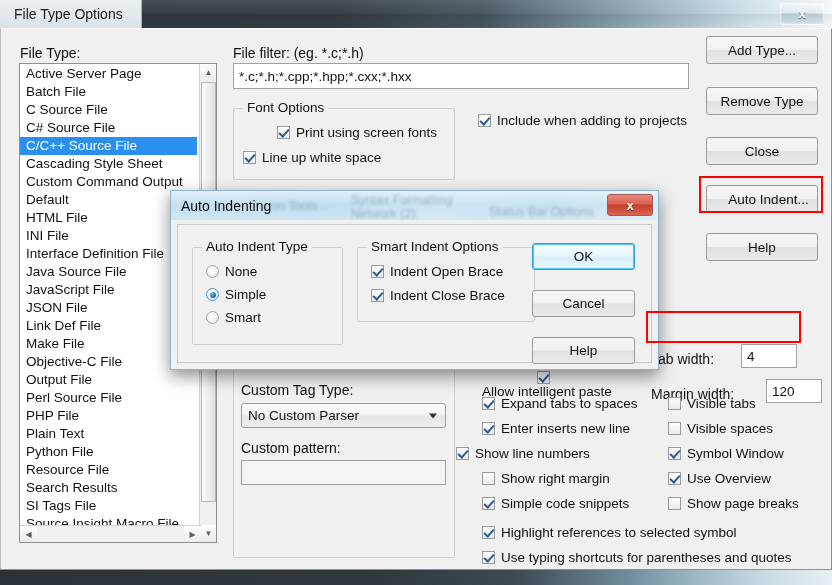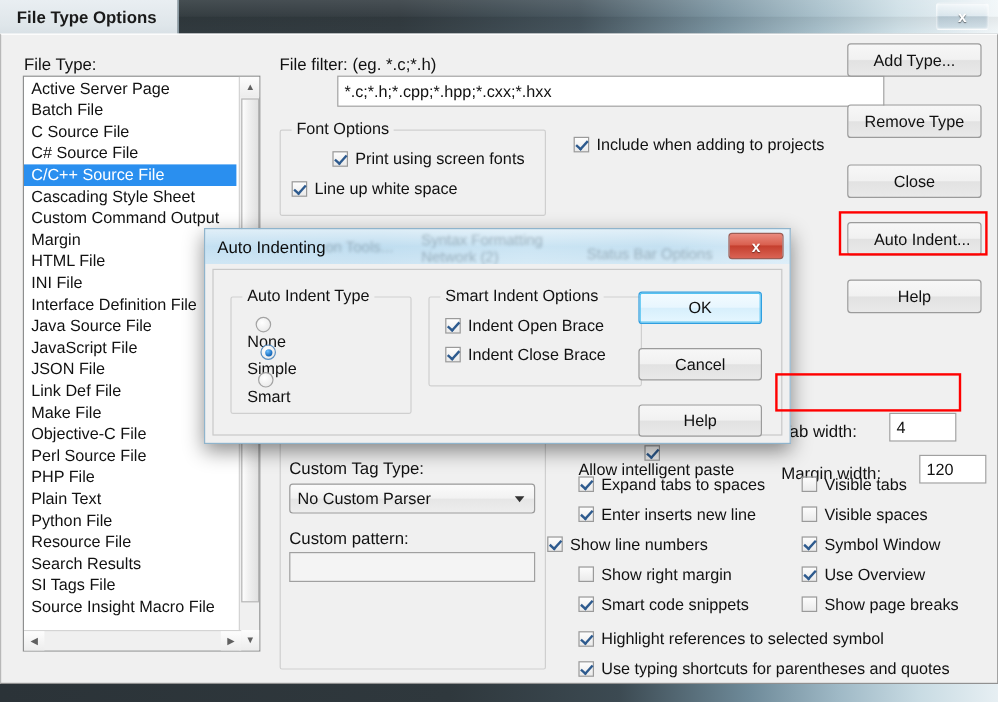"File Type Options" .titlebar-tab { font-weight: bold -> none }
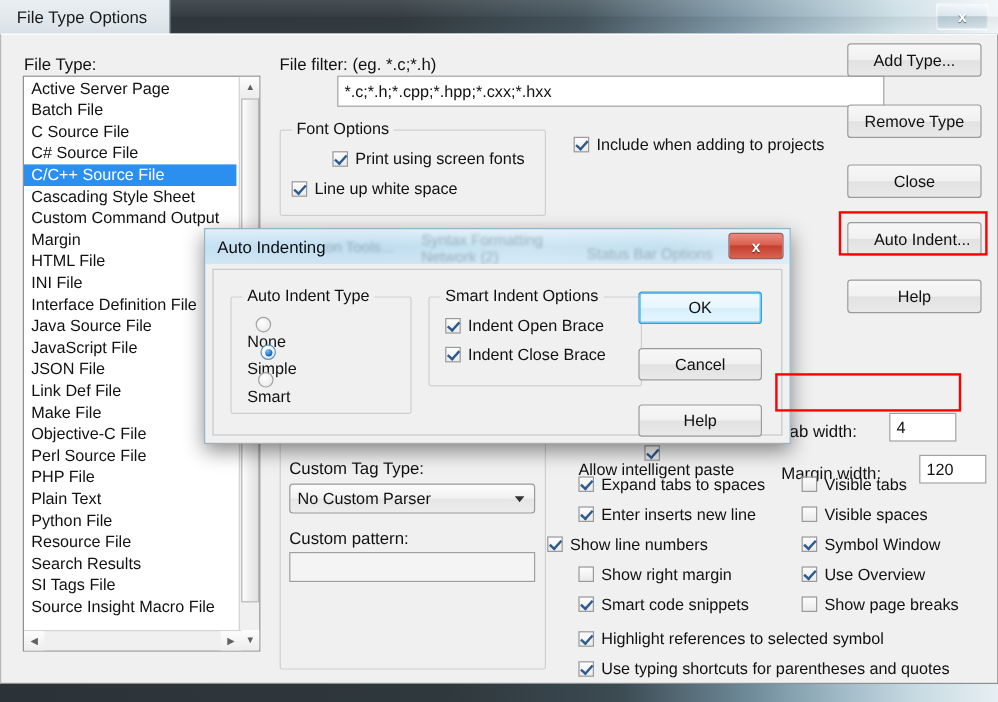"*.c;*.h;*.cpp;*.hpp;*.cxx;*.hxx" div.textbox { margin-left: 48px -> none }
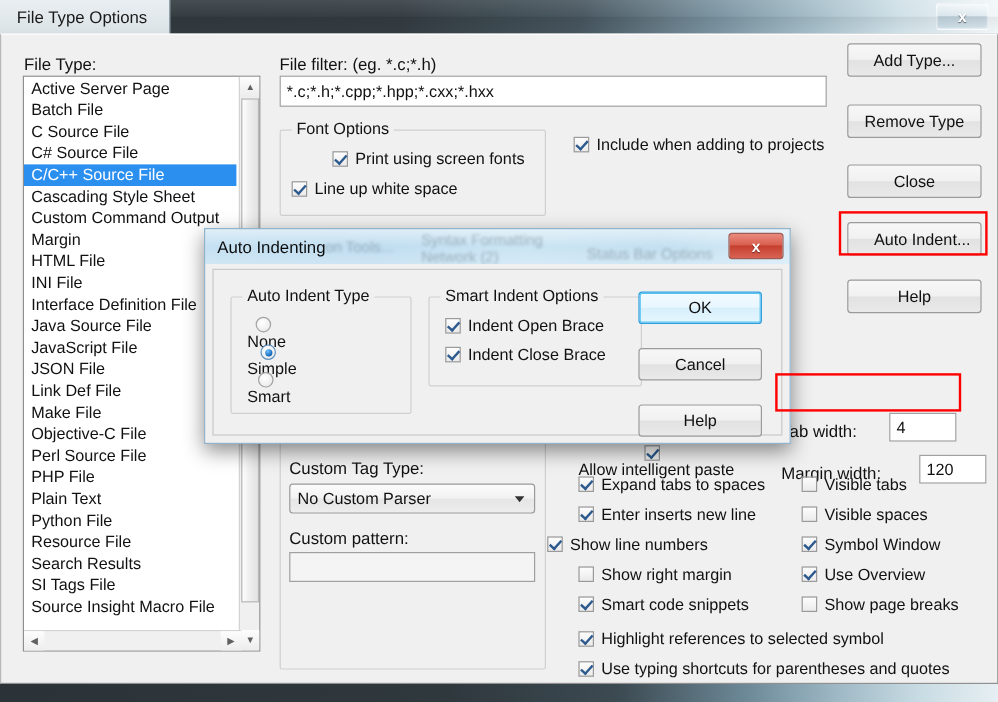"Margin" div.list-item { text: Margin -> Default }
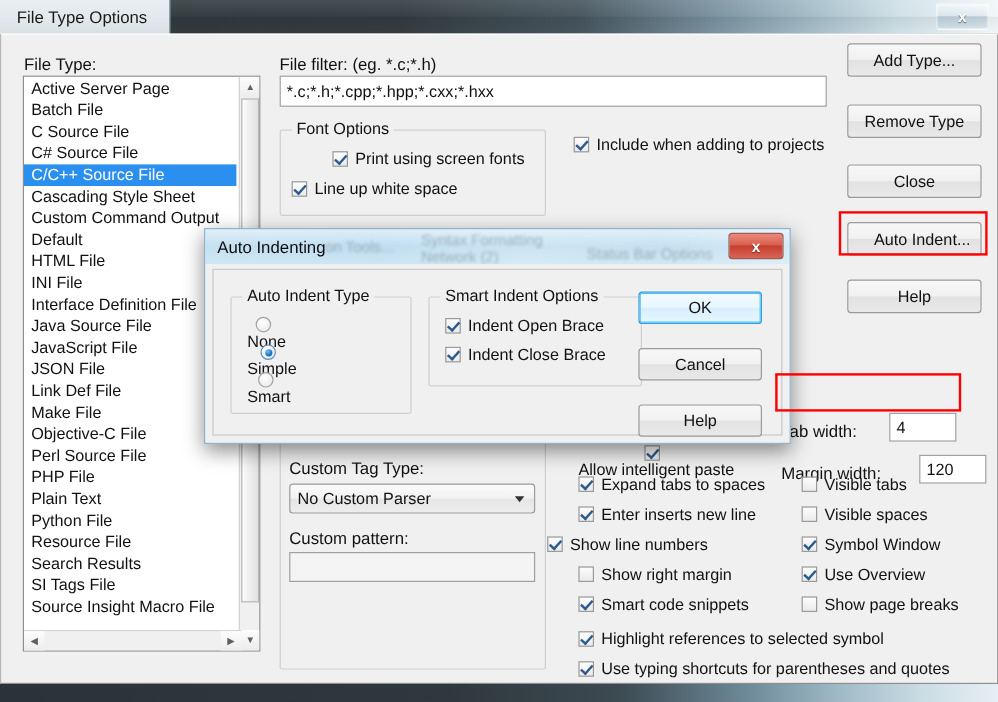"None" .rb { flex-direction: column -> none }
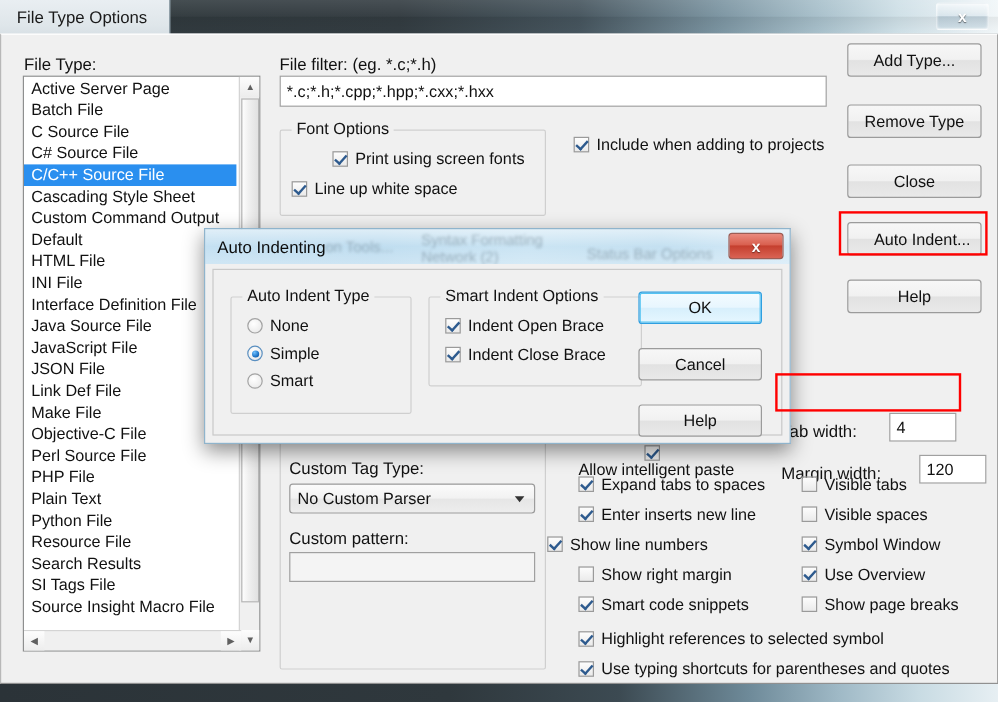"Output File" div.list-item { html: none -> <div>Output File</div> }
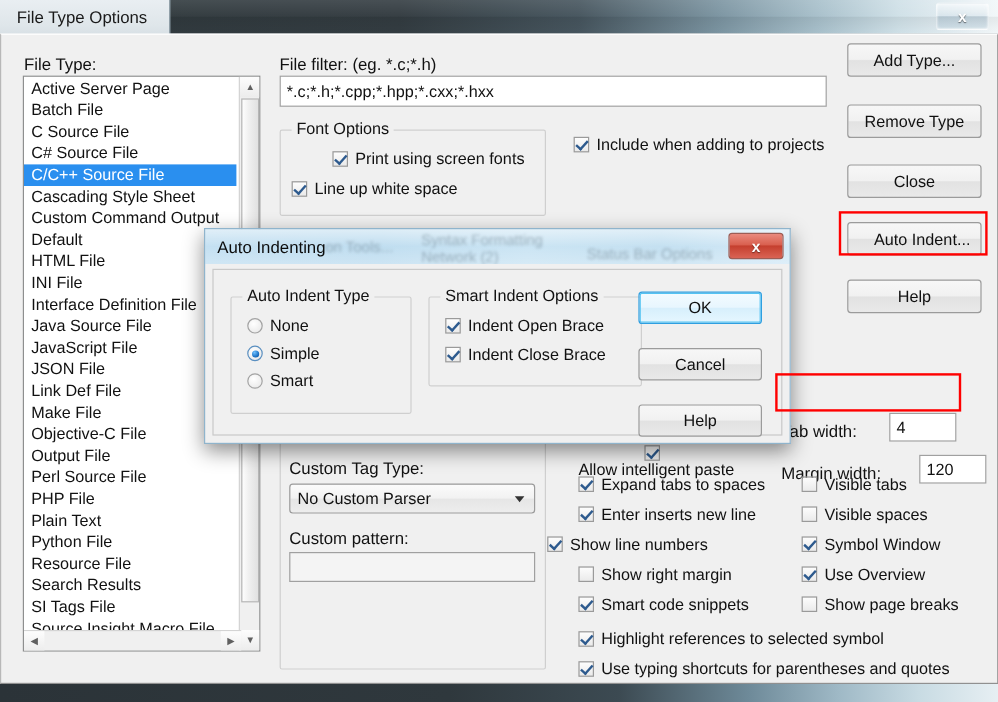"Smart code snippets" span { text: Smart -> Simple }
